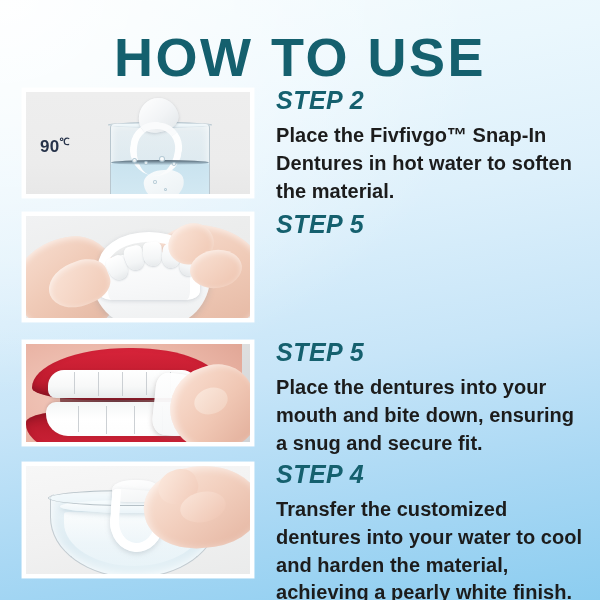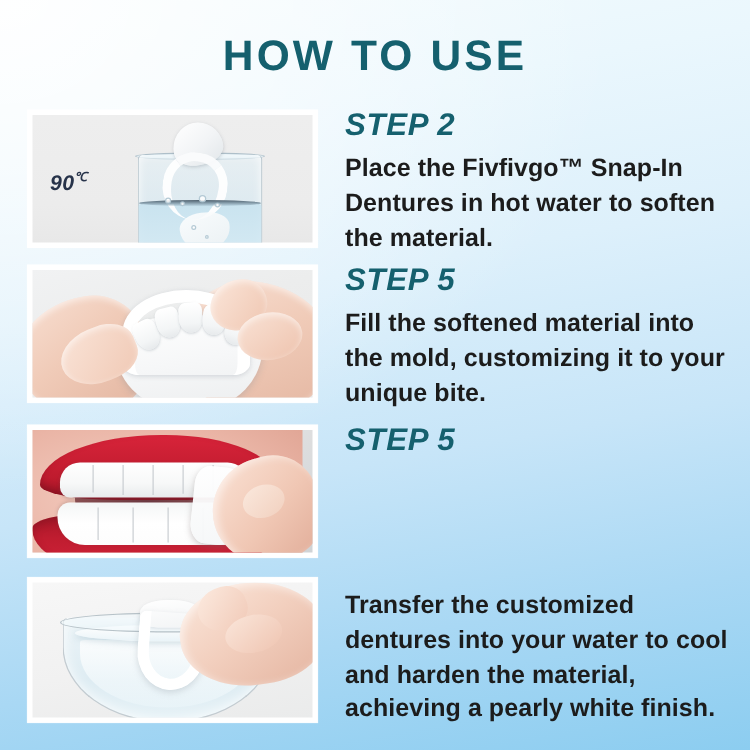"HOW TO USE" .title { font-size: 34px -> 54px }
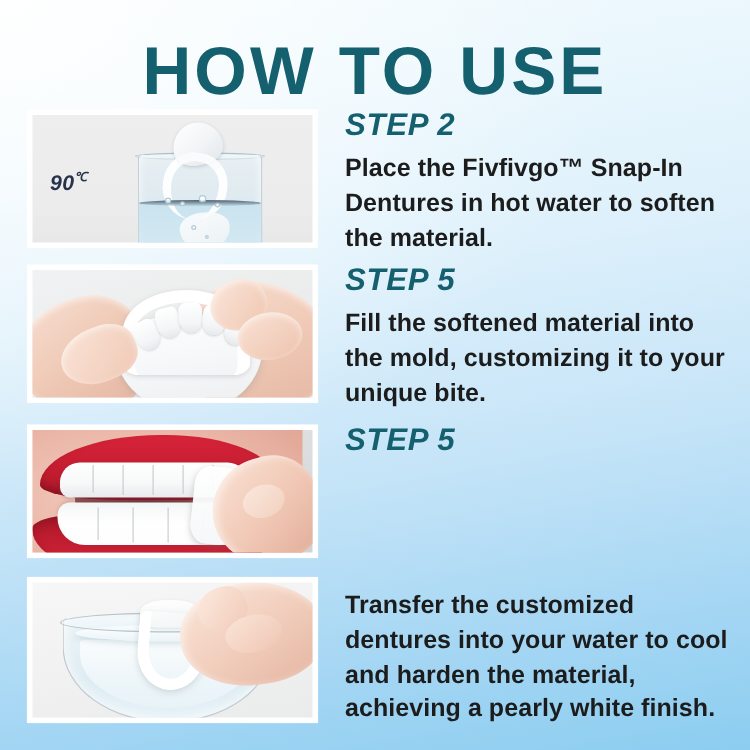"90℃" .frame { font-style: italic -> none }
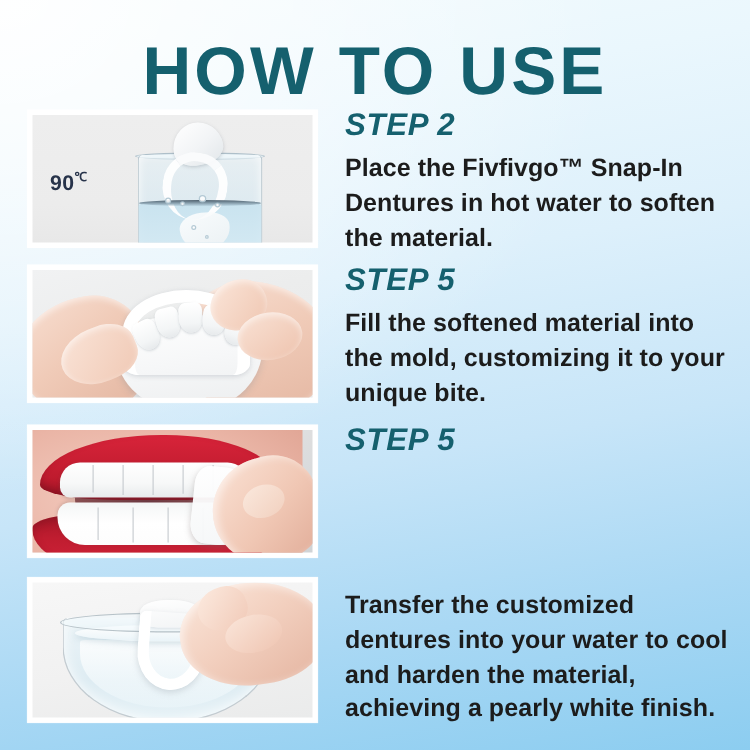"Fill the softened material into" div.step-body { html: <div>Fill the softened material into the mold, customizing it to your unique bite.</div> -> none }
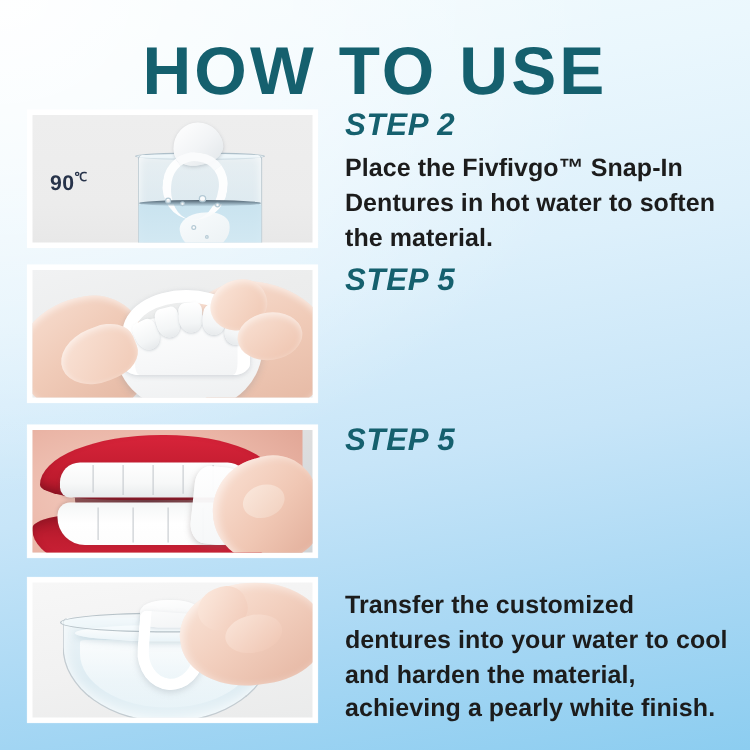"Place the dentures into your" div.step-body { html: none -> <div>Place the dentures into your mouth and bite down, ensuring a snug and secure fit.</div> }
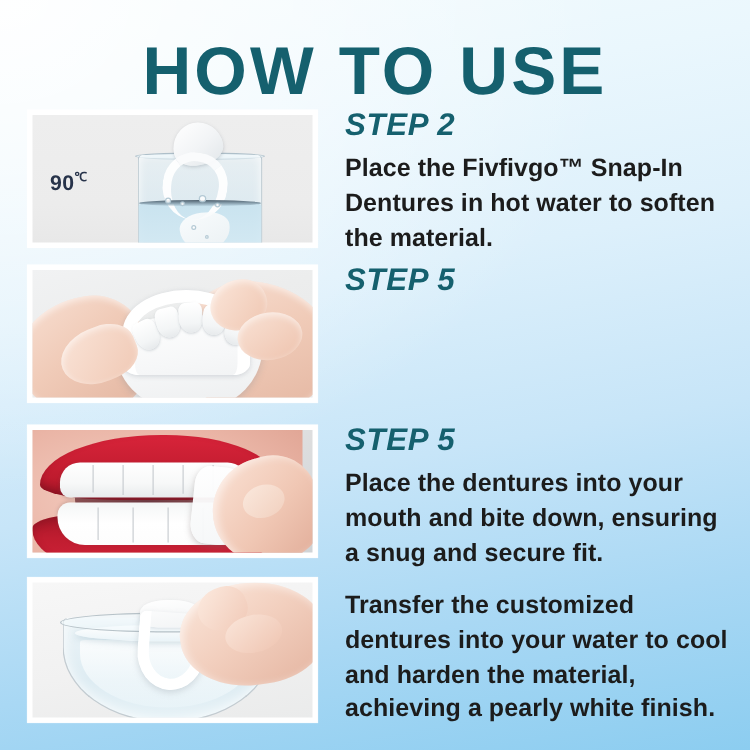"STEP 4" div.step-label { html: none -> <div>STEP 4</div> }
